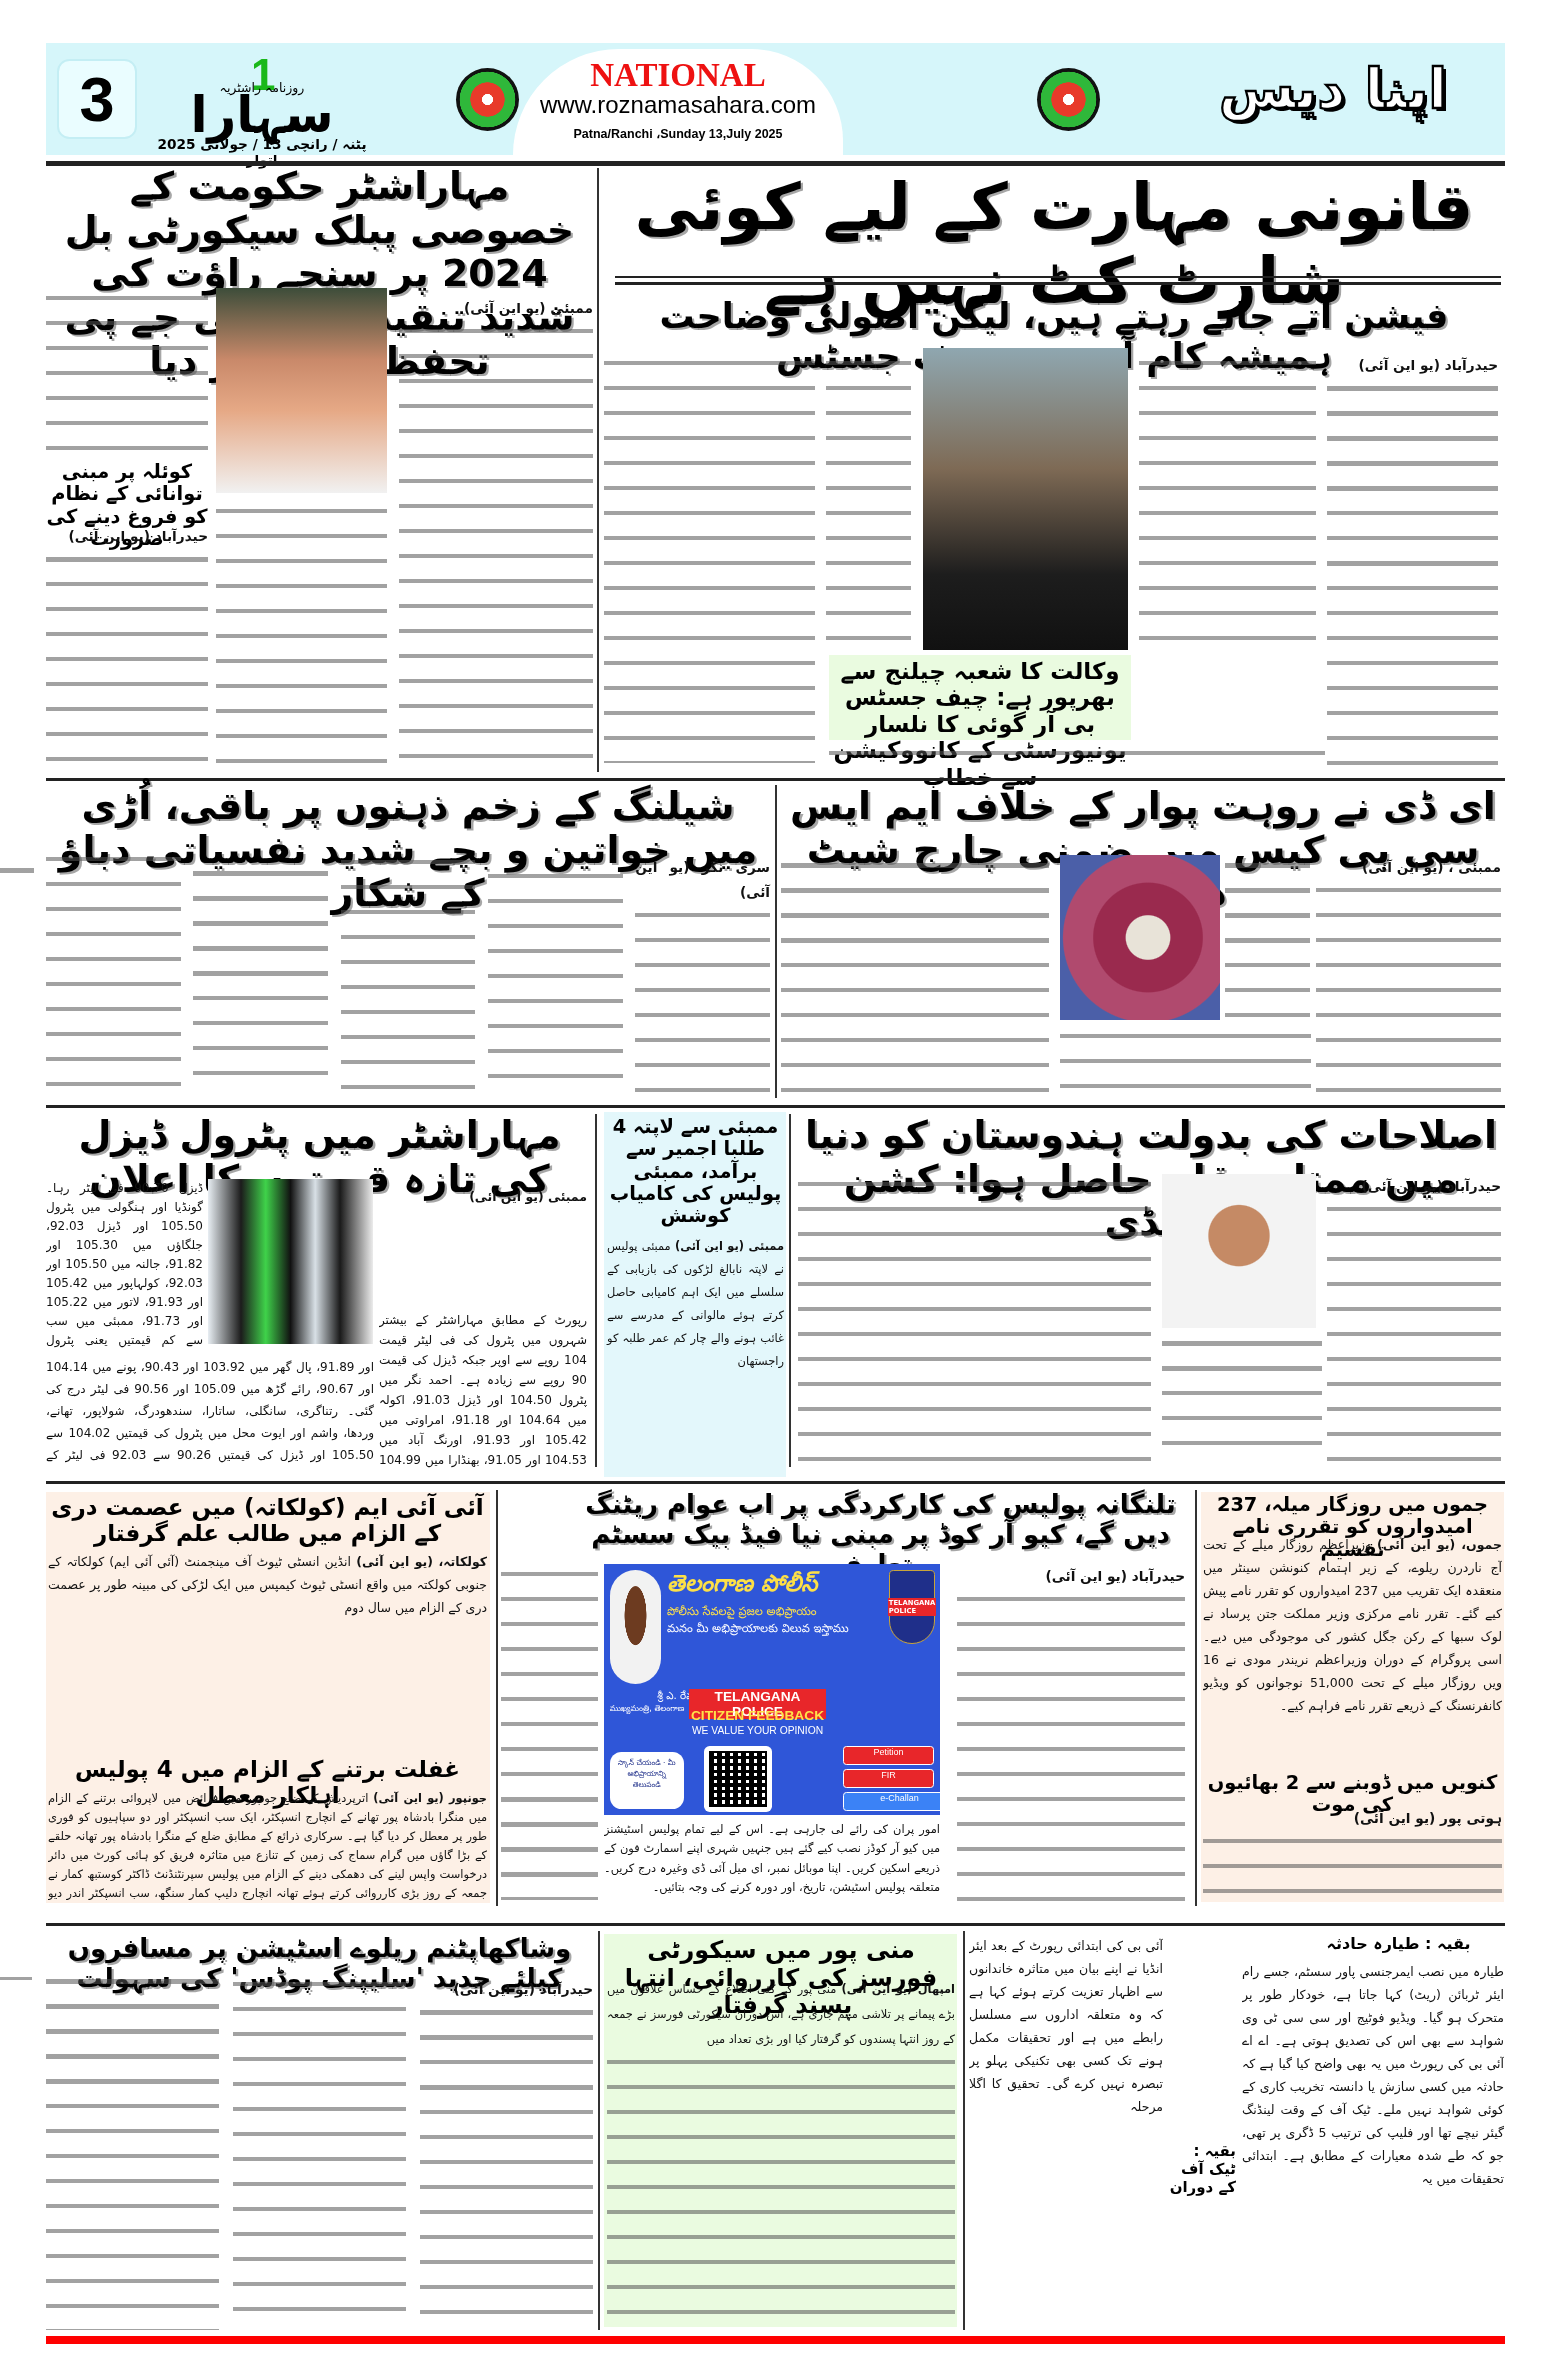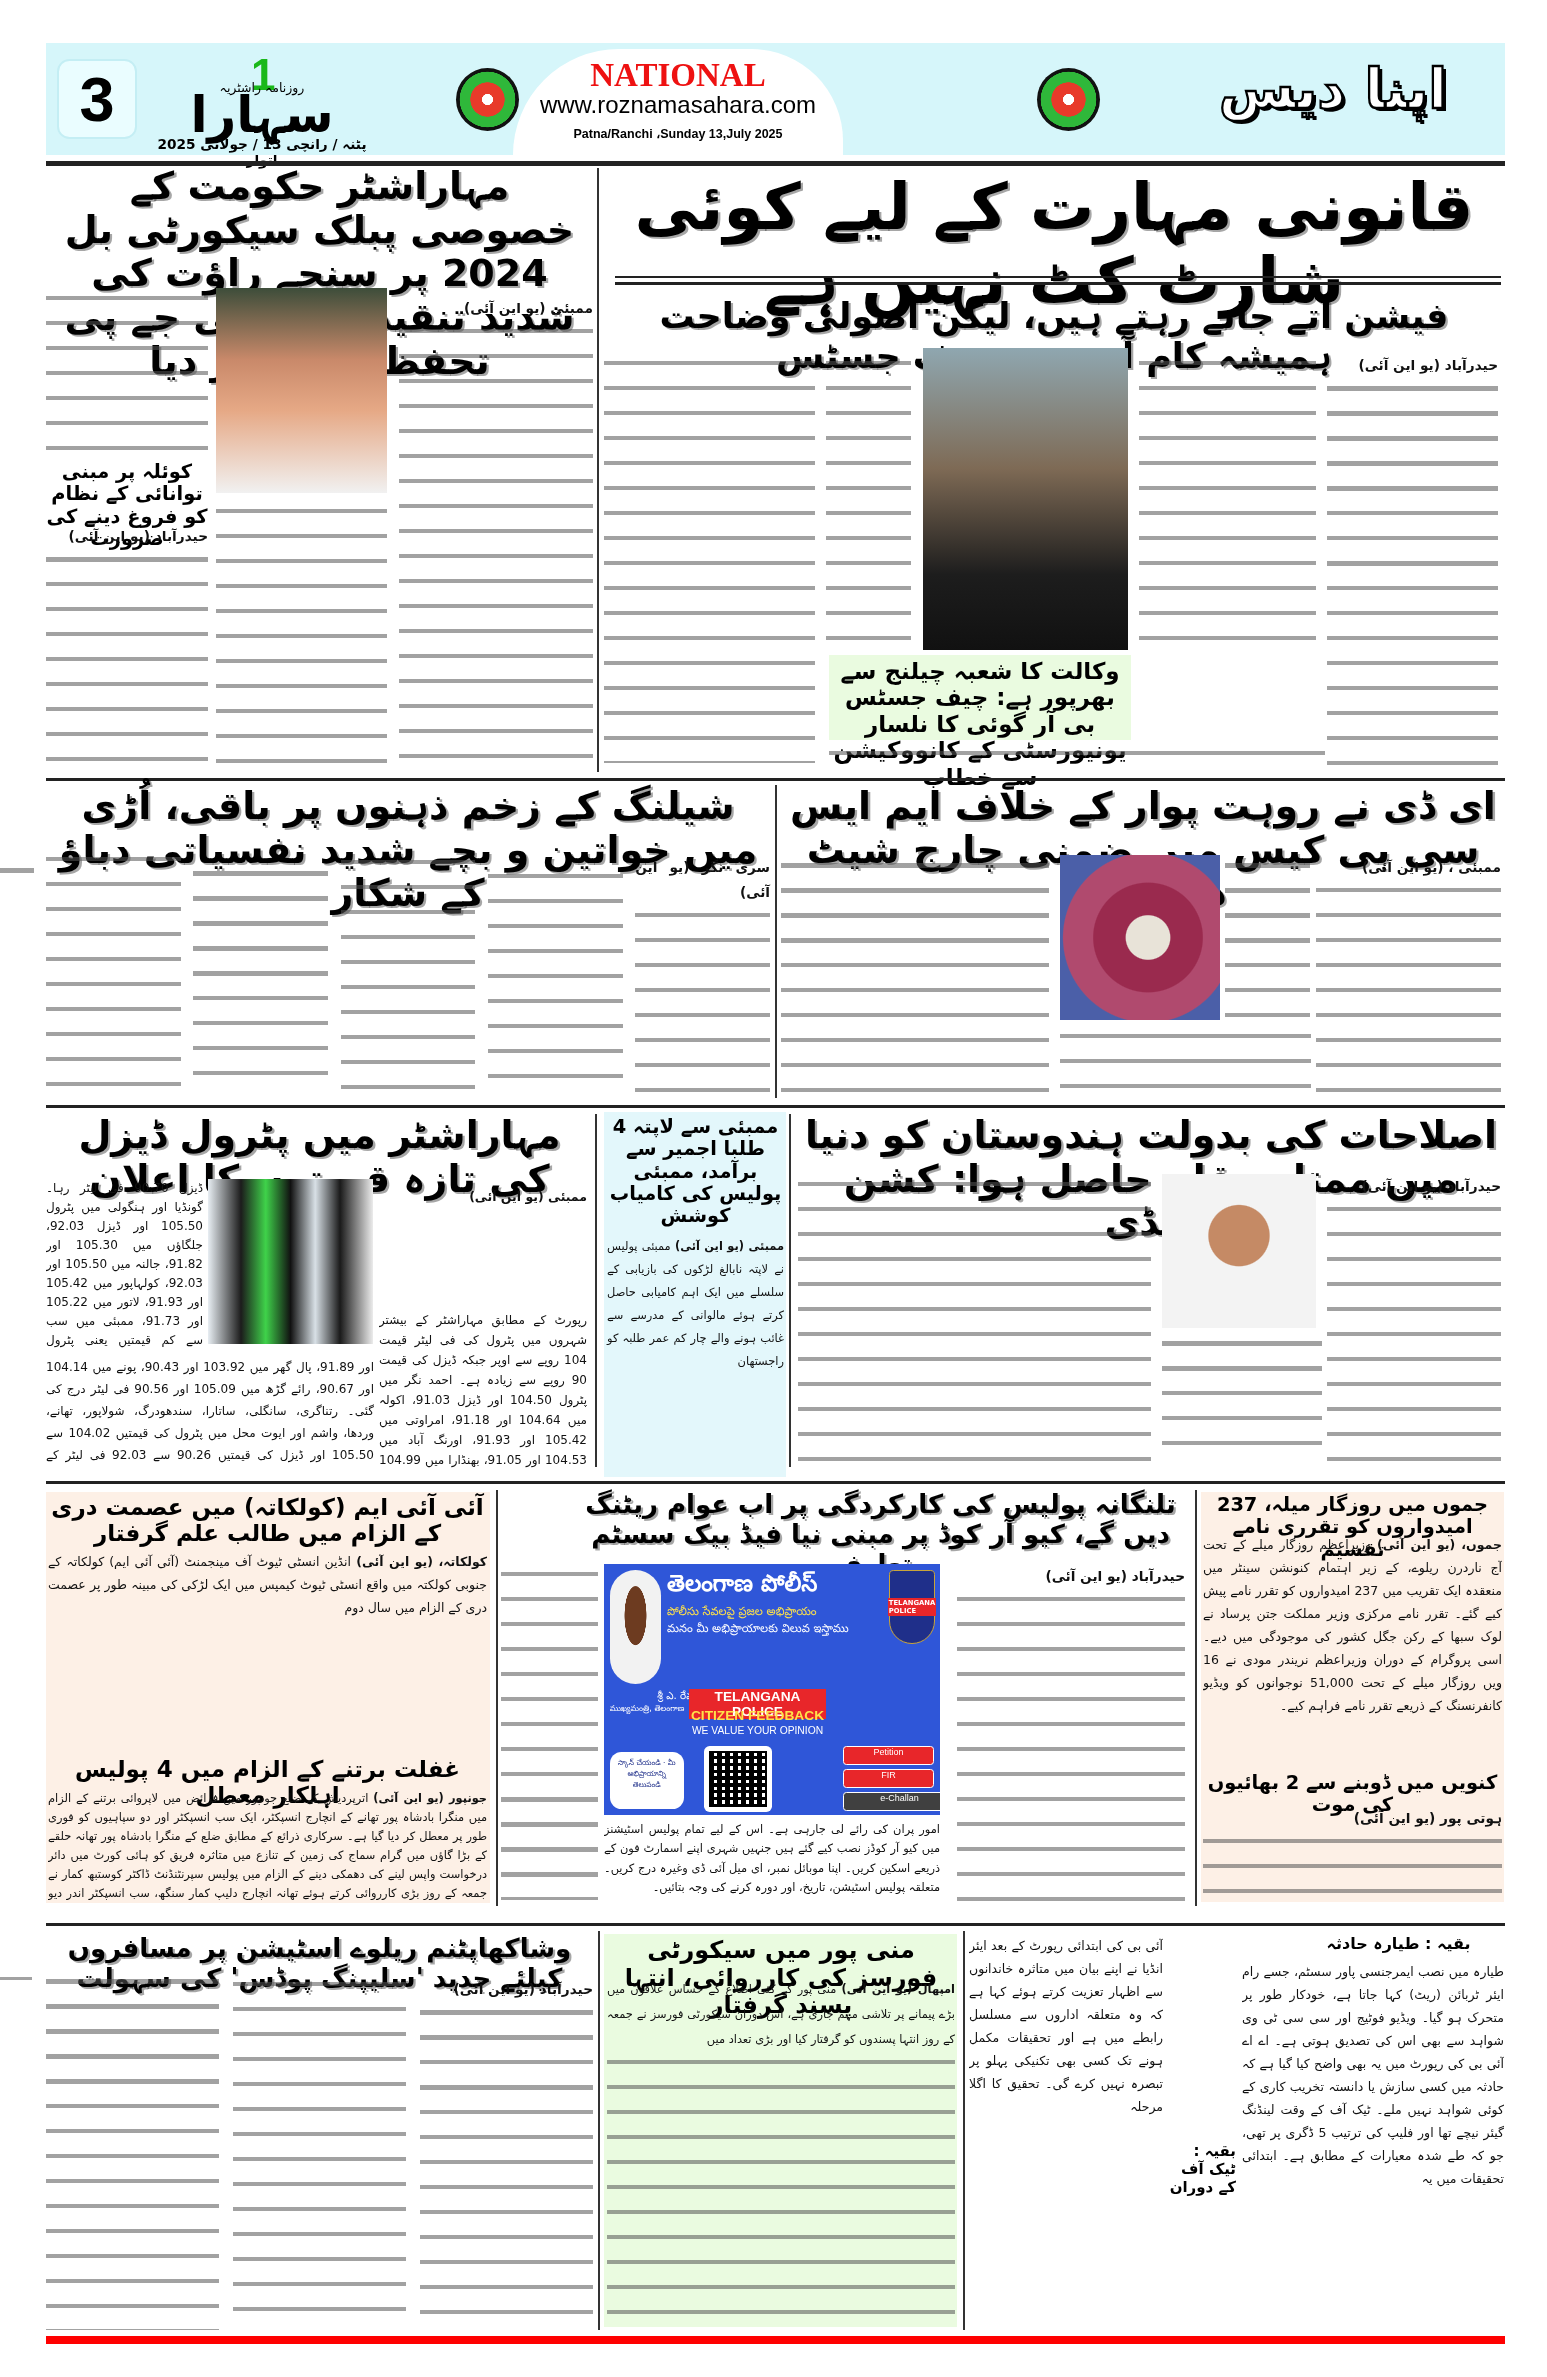"తెలంగాణ పోలీస్" div.abs { color: #ffffff -> #fde047; font-style: none -> italic }
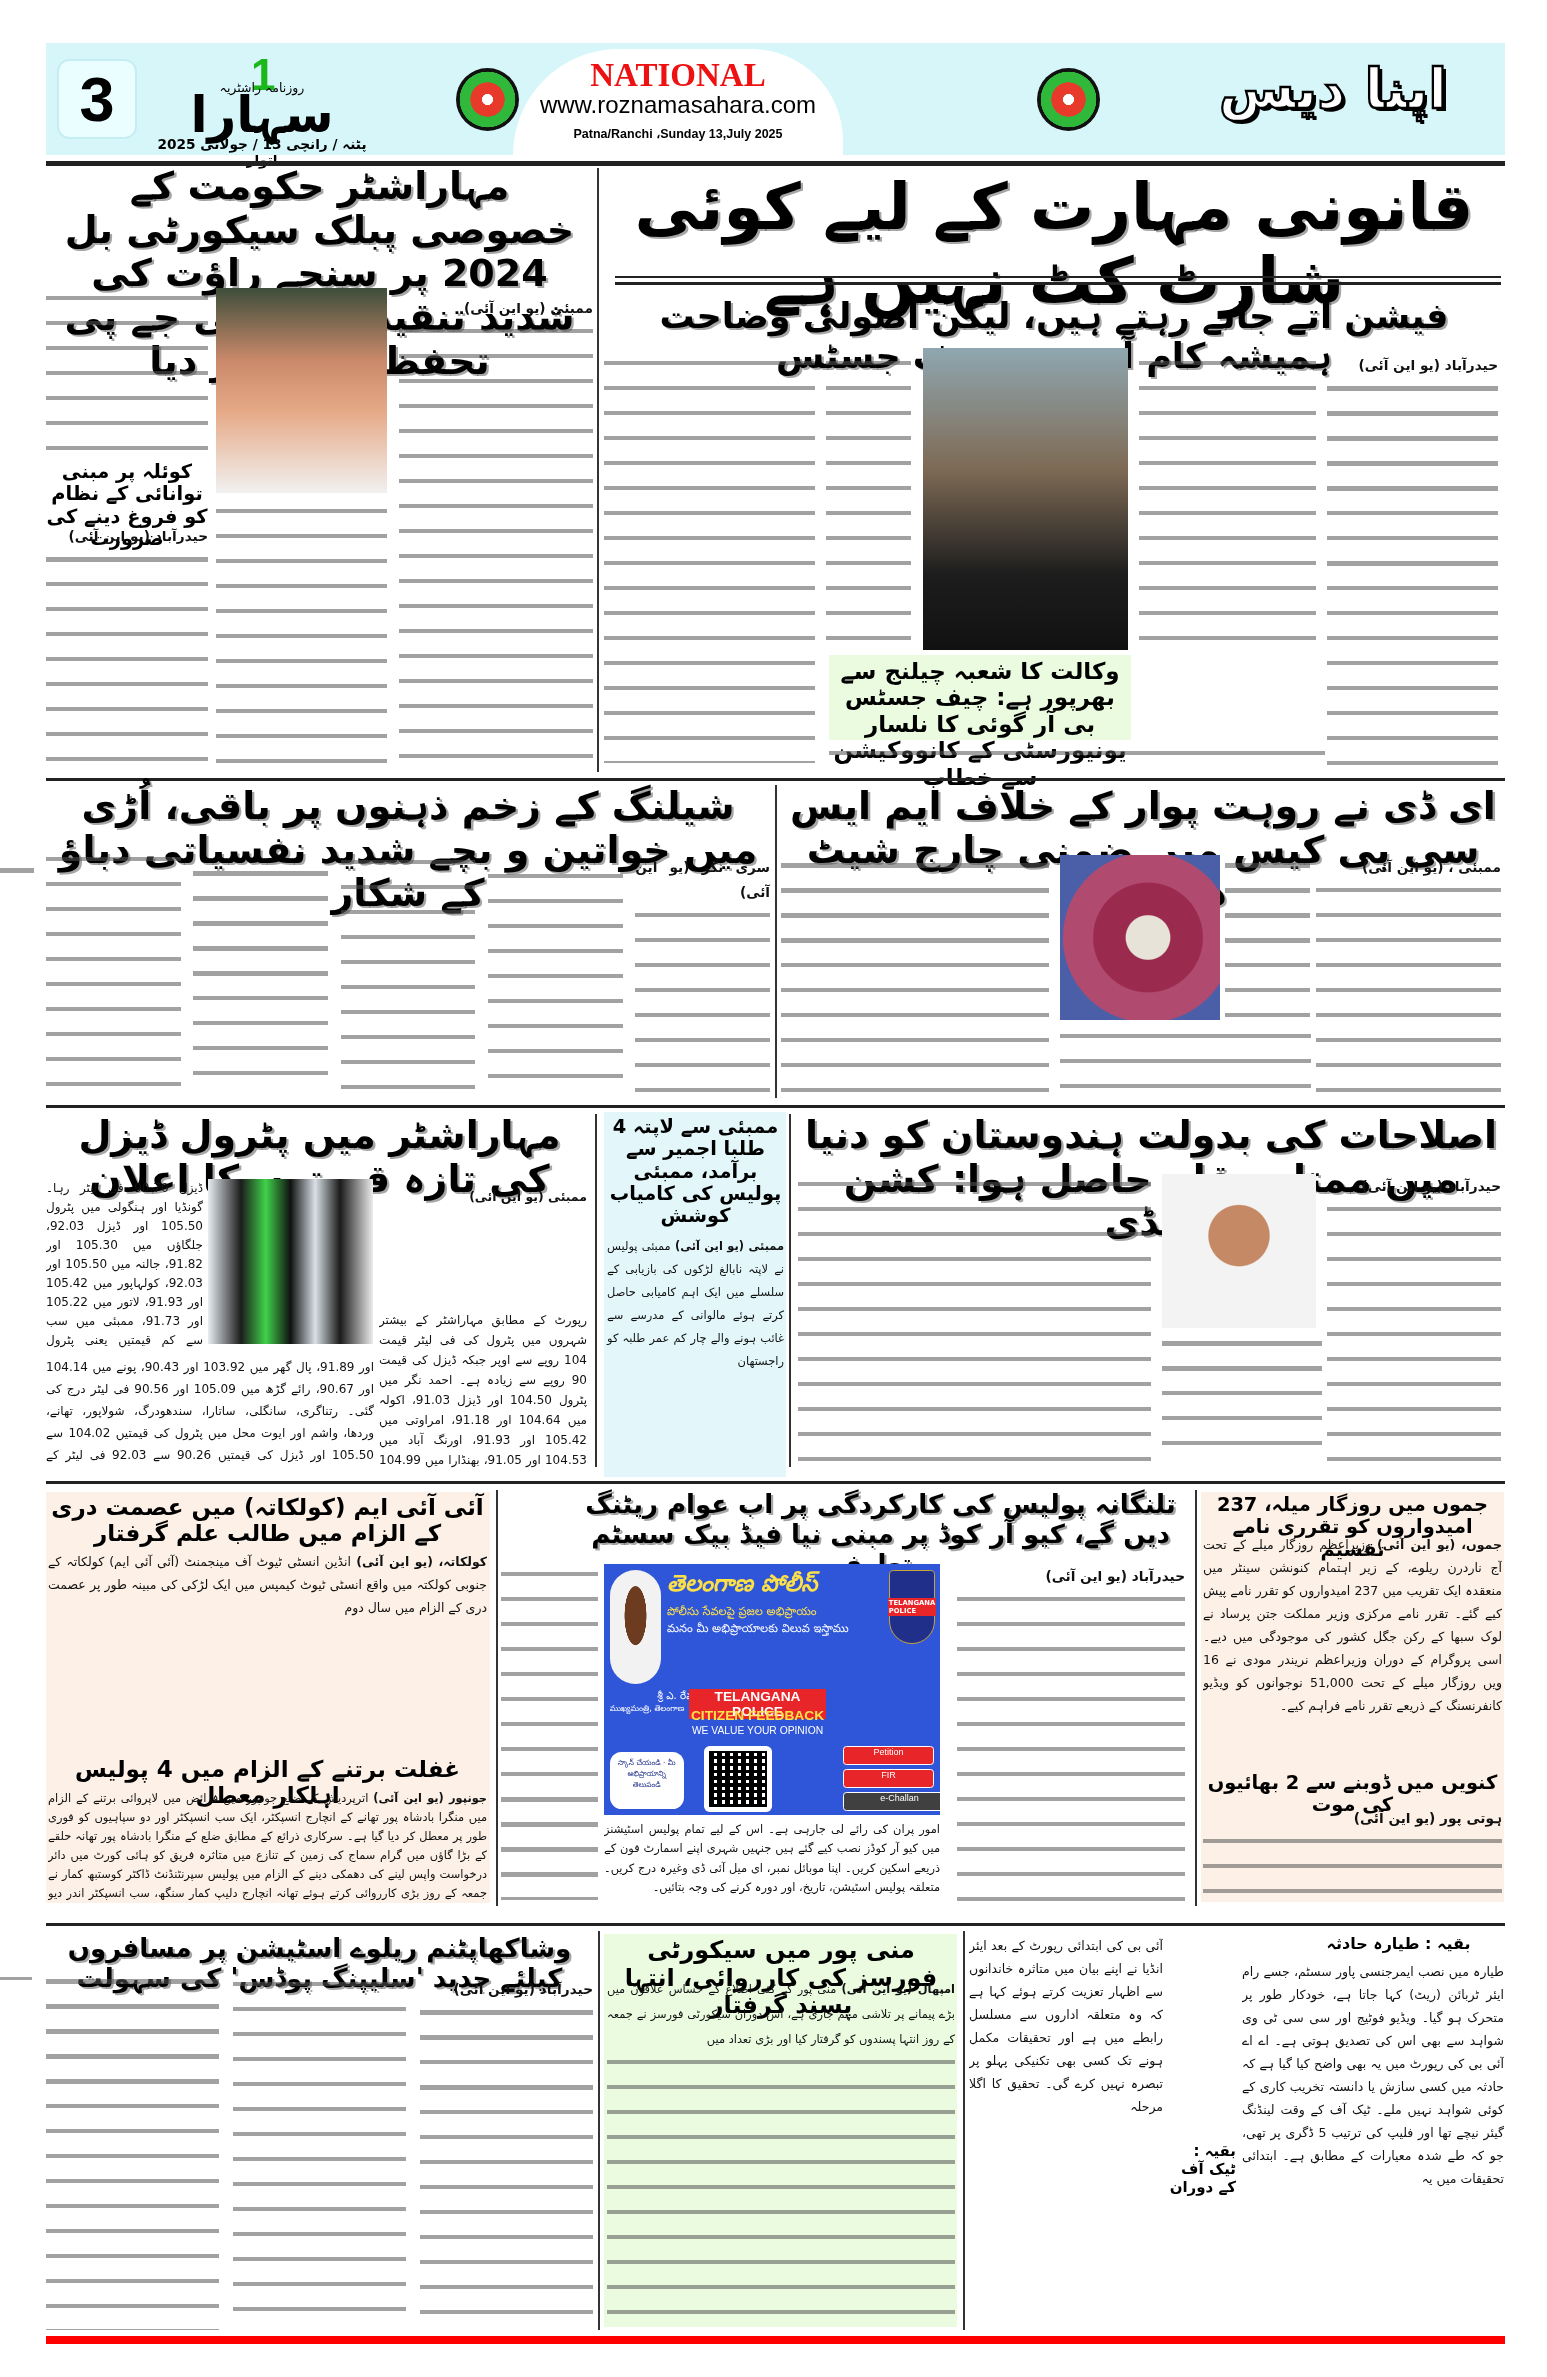"e-Challan" div.abs { background: #404040 -> #3b82f6 }
